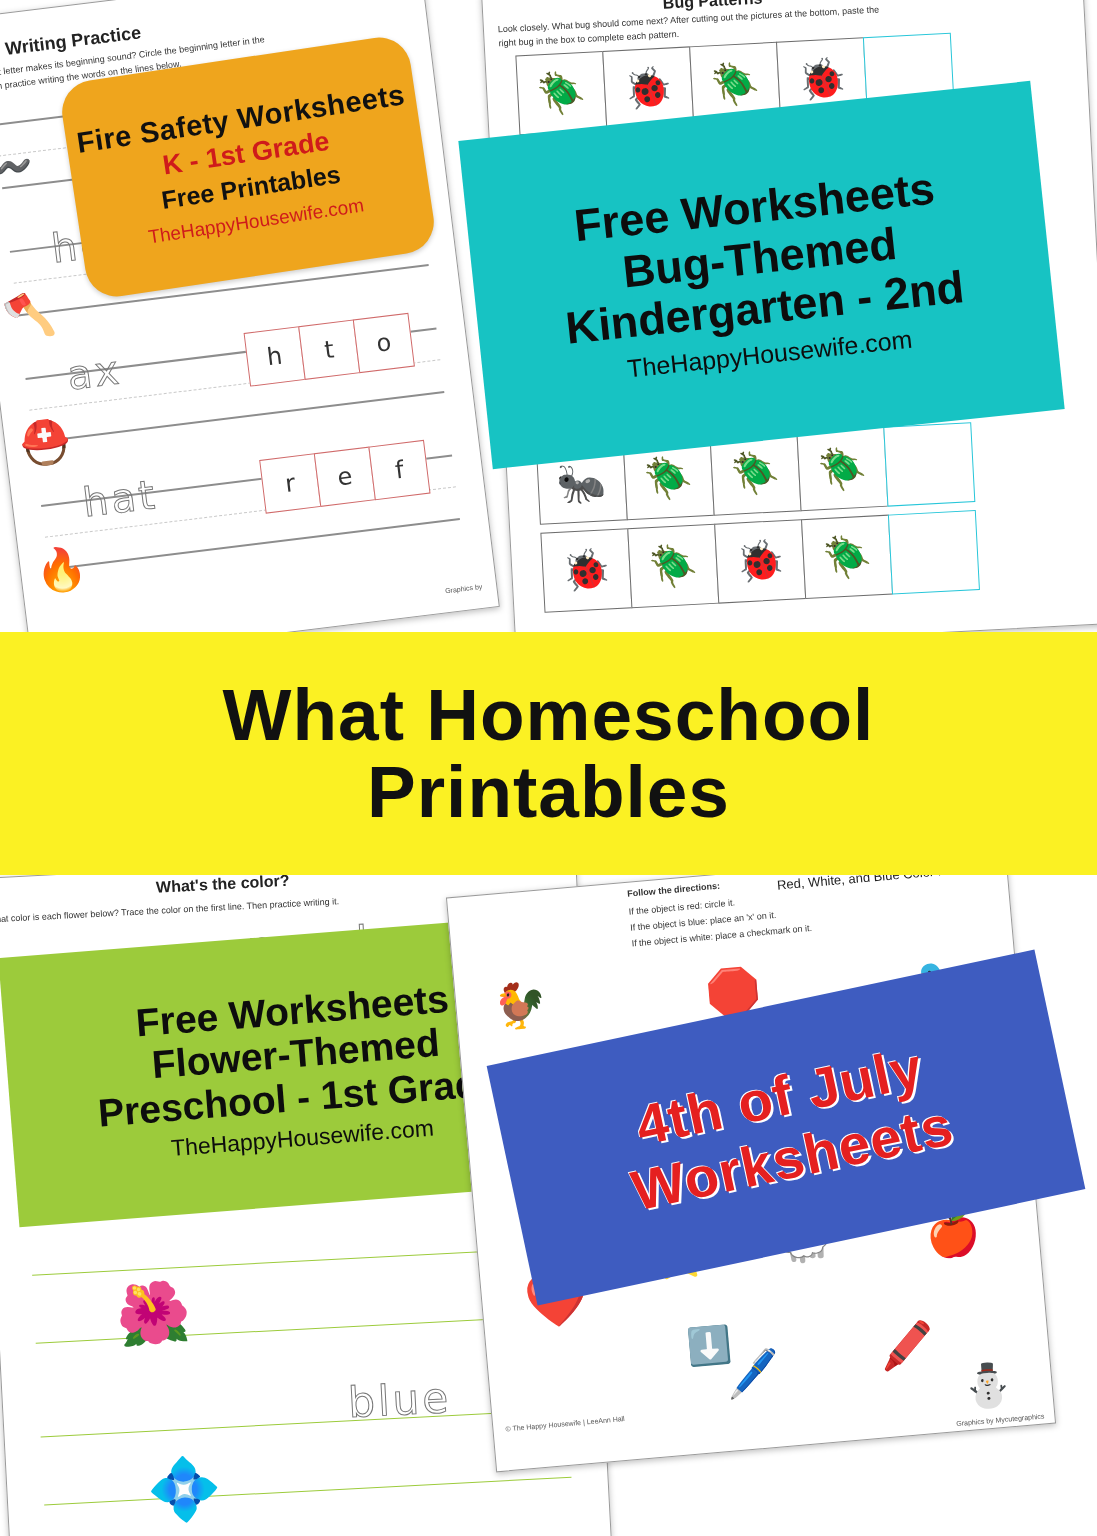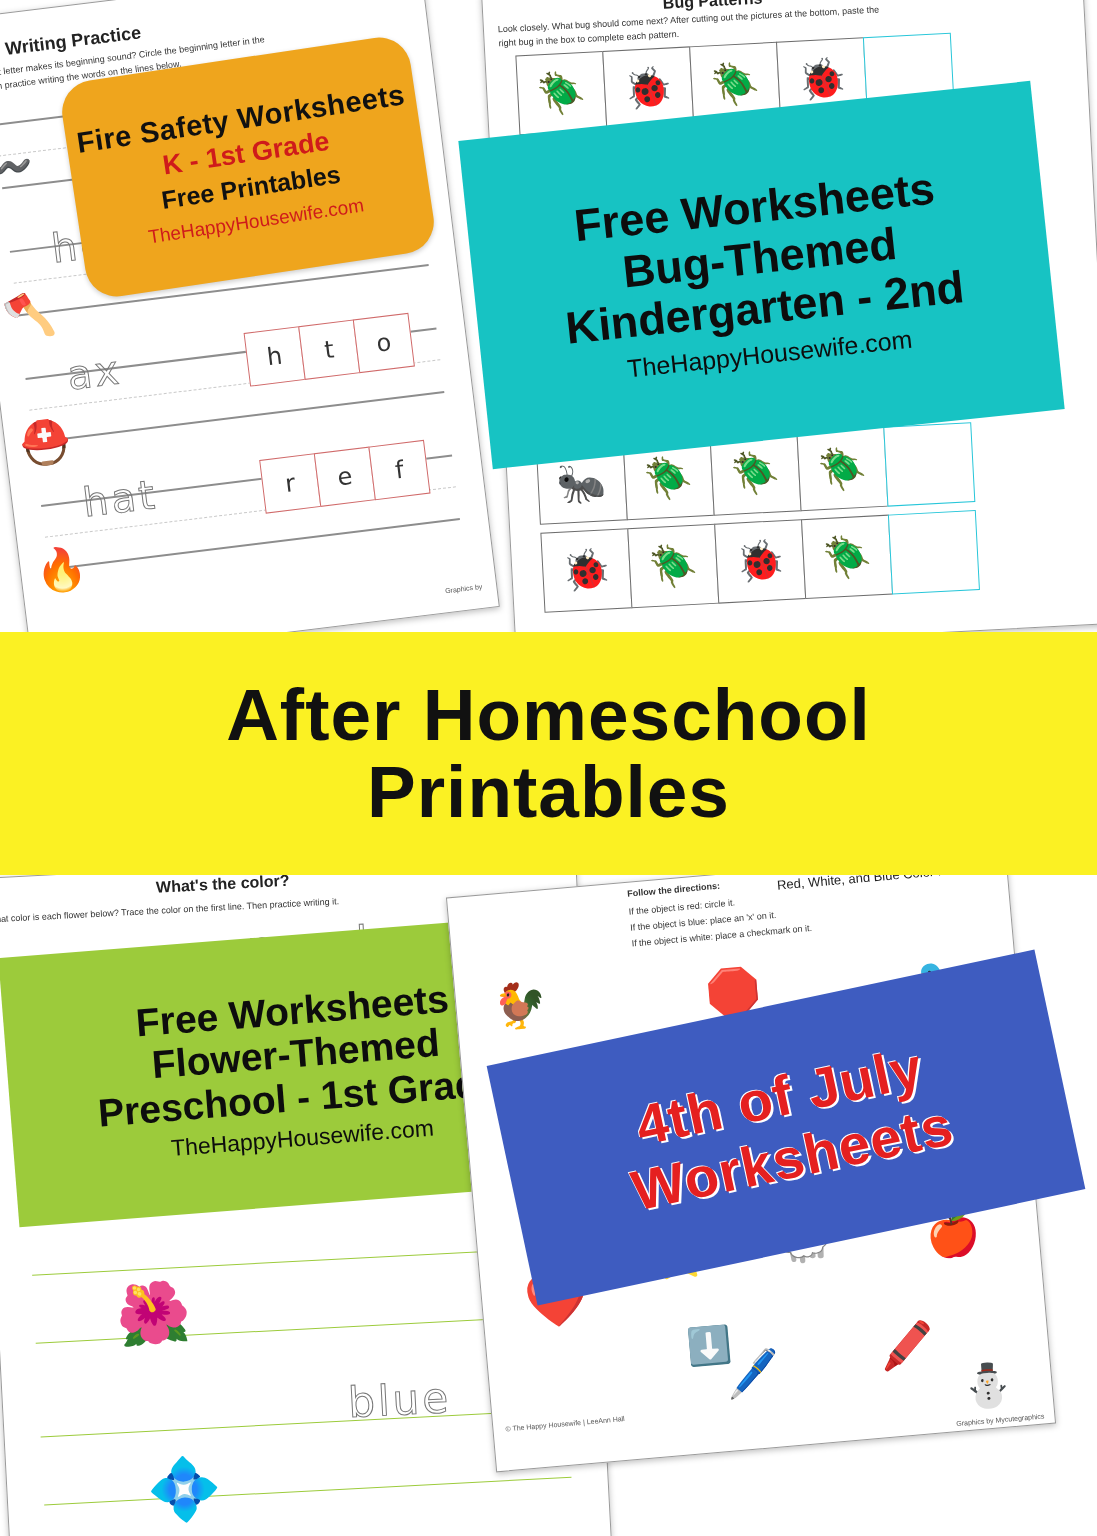"After Homeschool" div.t1 { text: After -> What }
